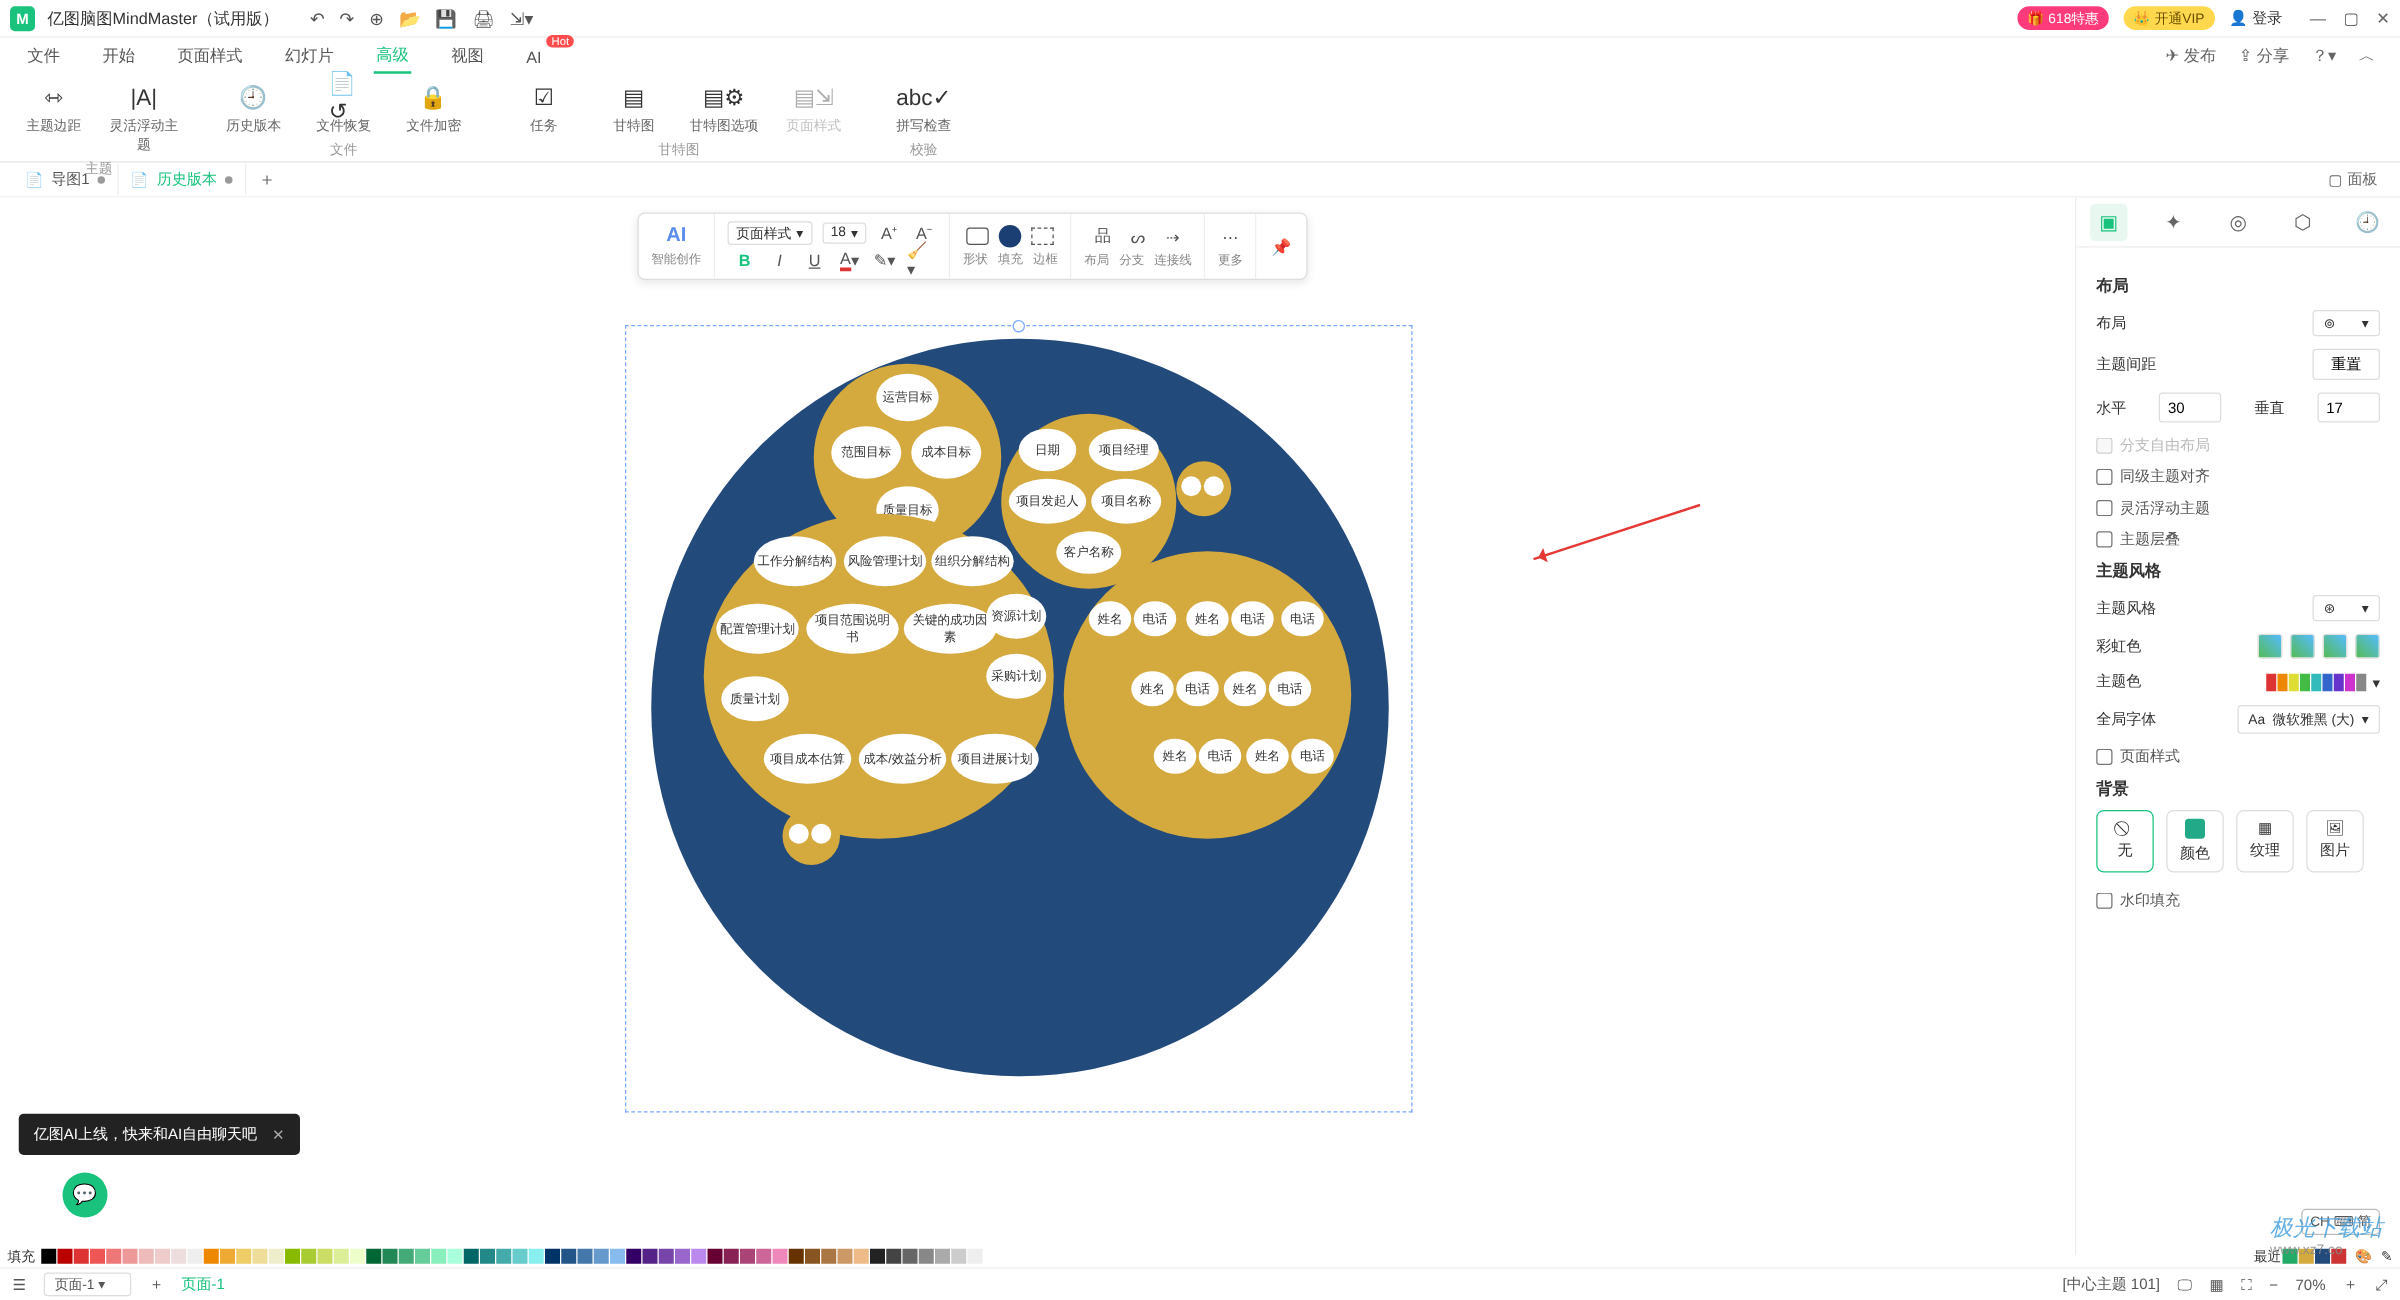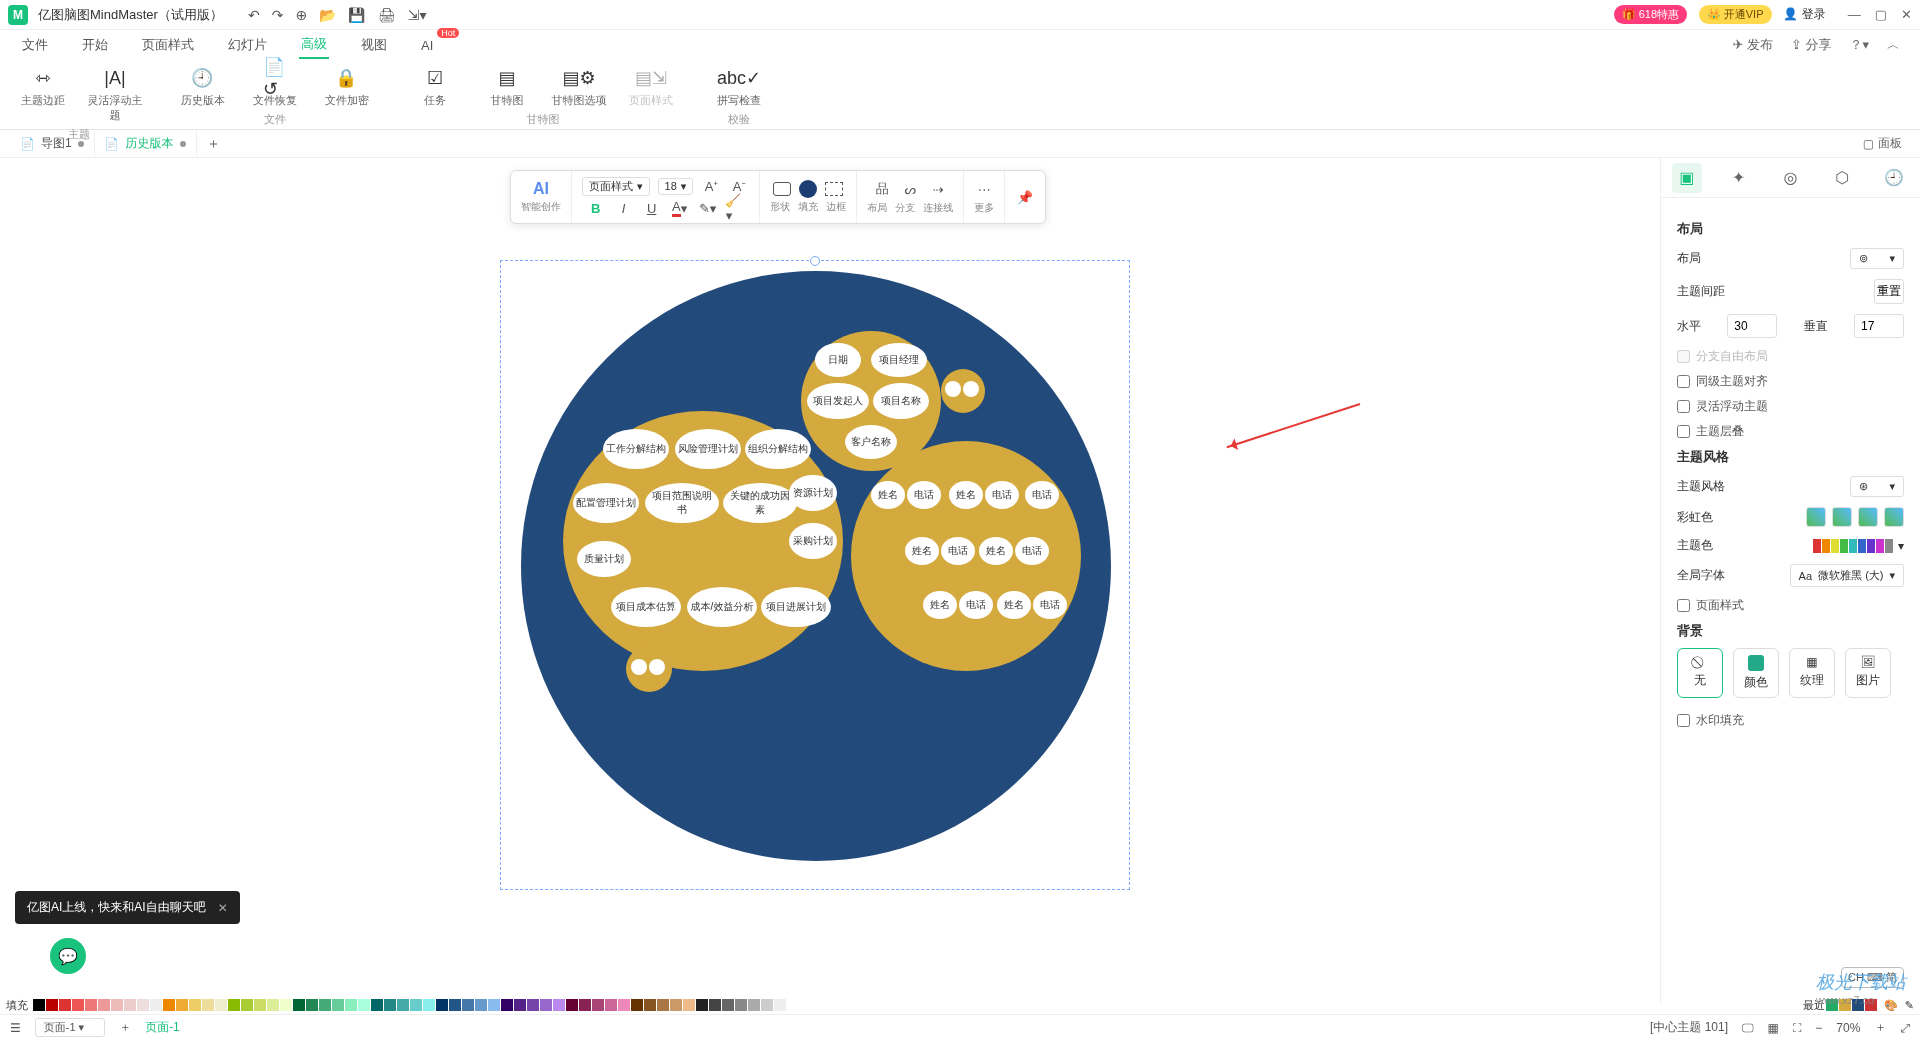"重置" .rp-btn { padding: 3px 2px -> 3px 14px }
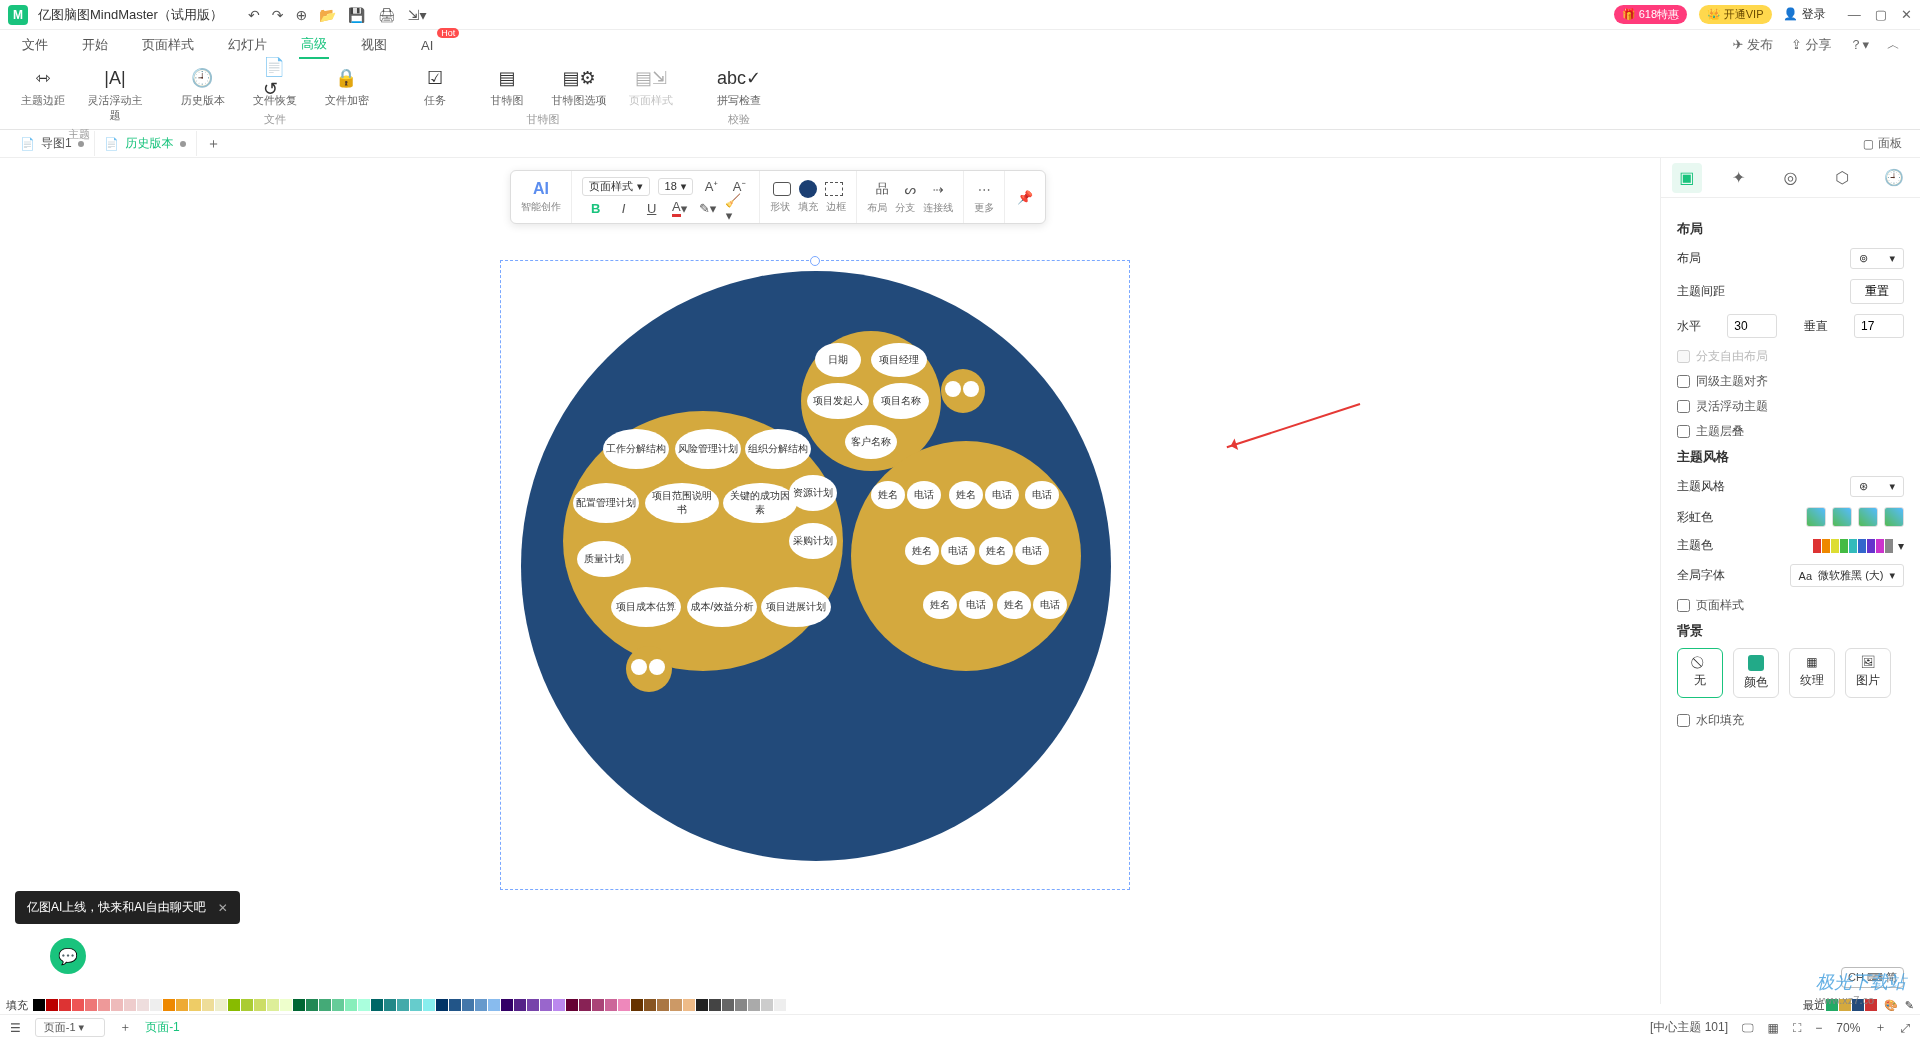"运营目标" div.cluster { html: none -> <div> <div>运营目标</div> <div>范围目标</div> <div>成本目标</div> <div>质量目标</div> </div> }
